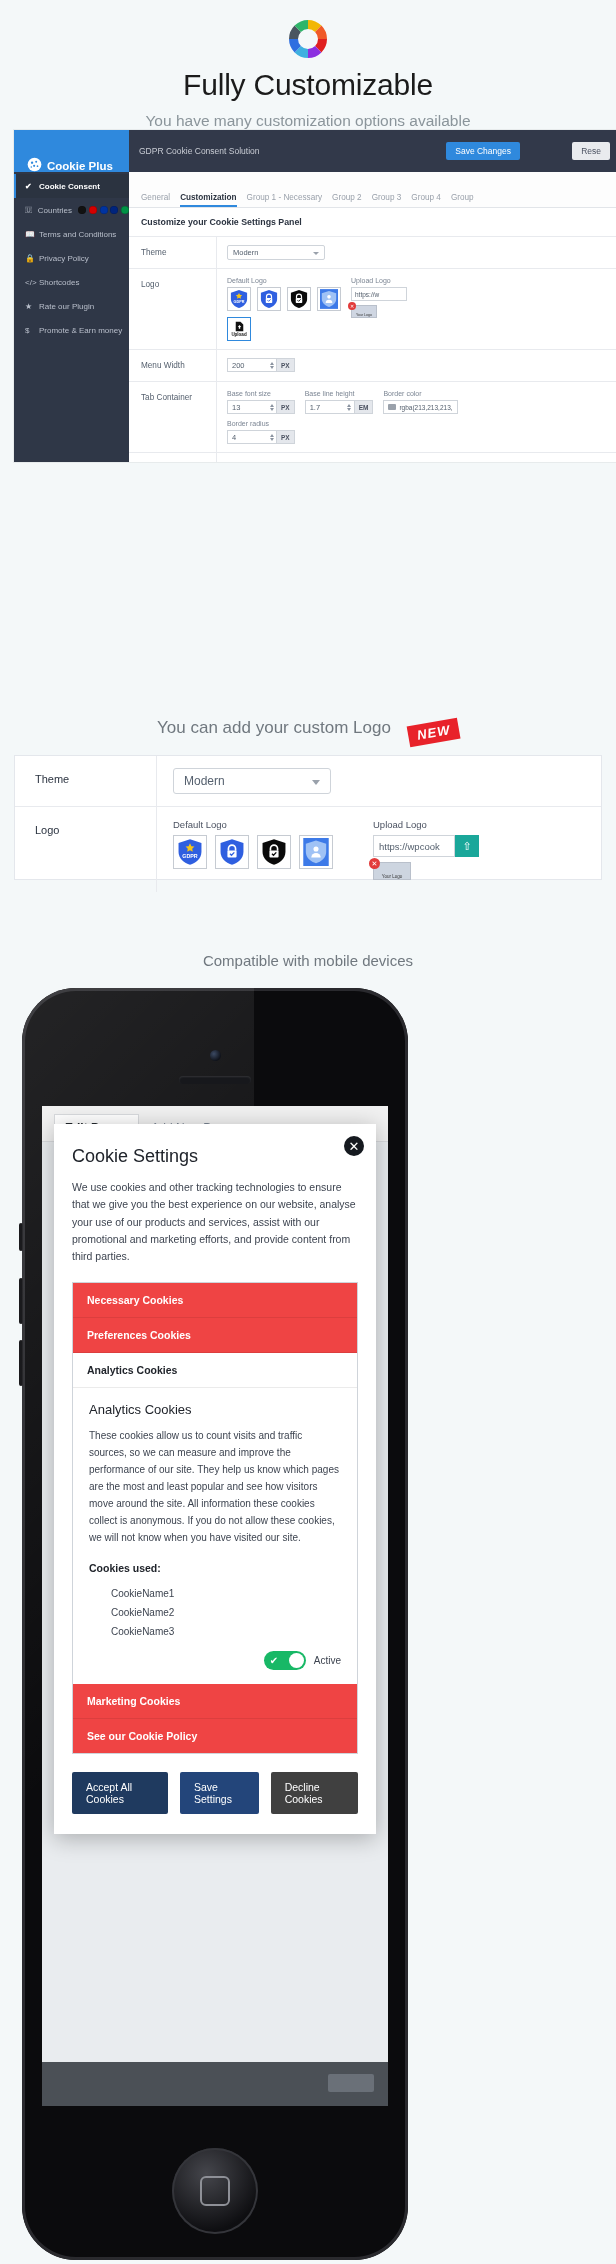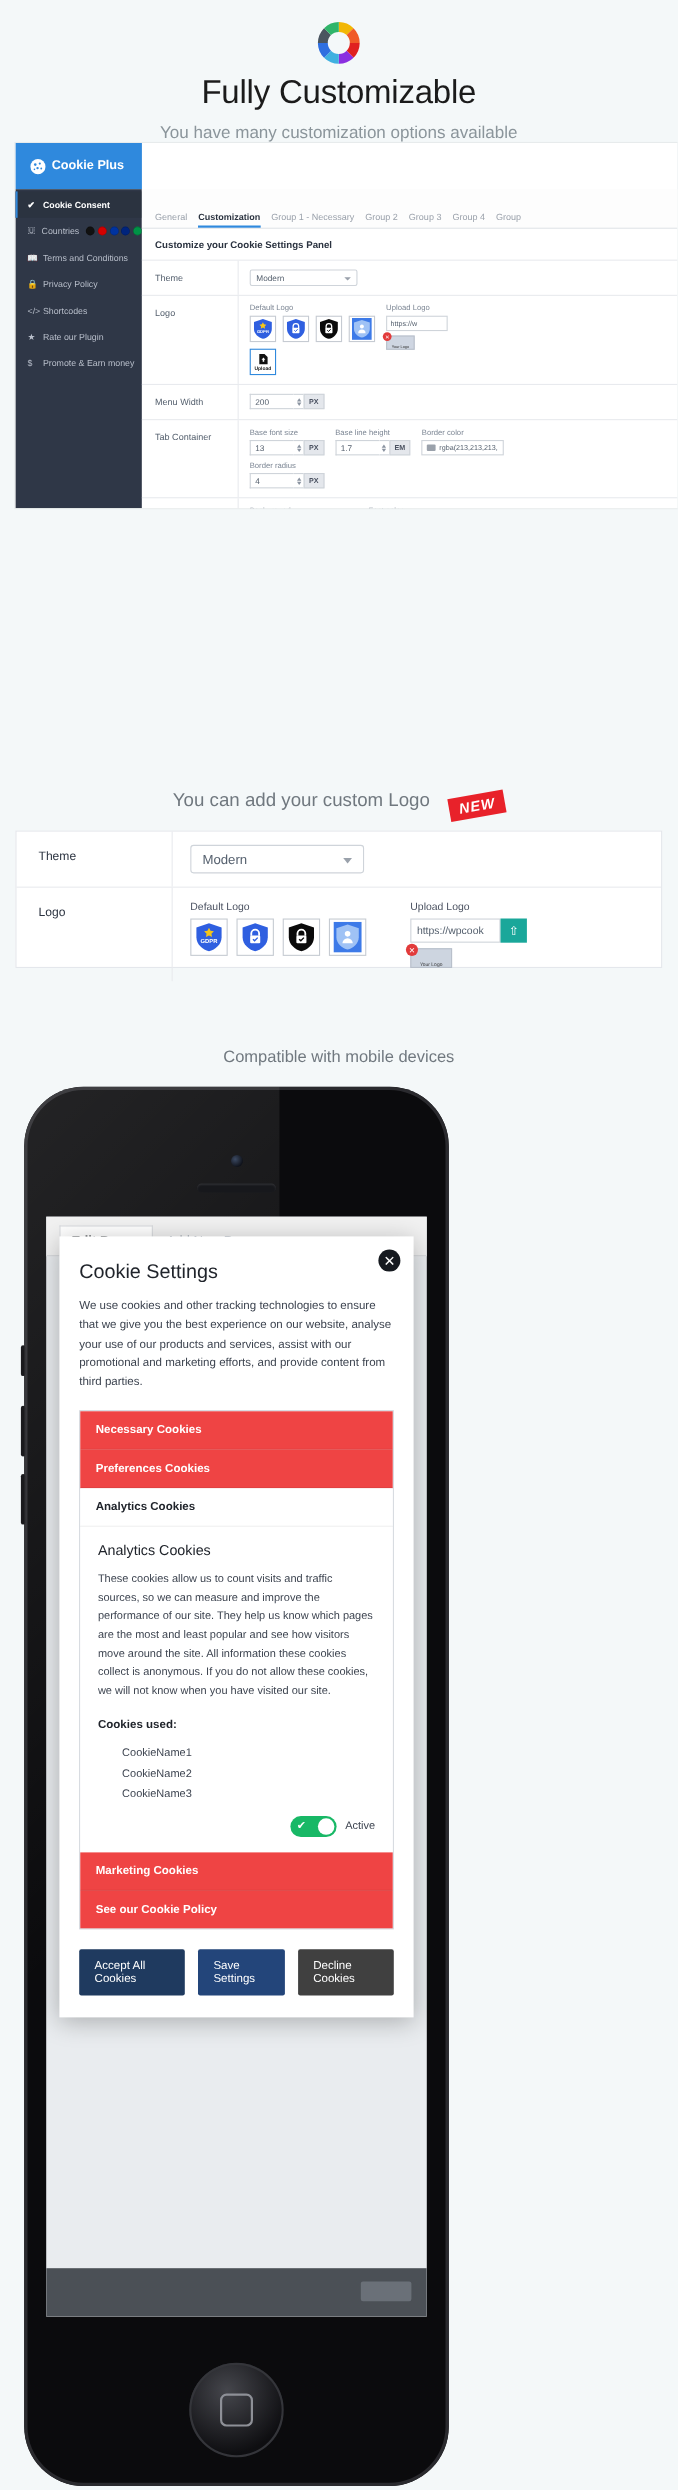"GDPR Cookie Consent Solution" div.admin-bar { html: none -> <div> <span>GDPR Cookie Consent Solution</span> <span>Save Changes</span> <span>Rese</span> </div> }
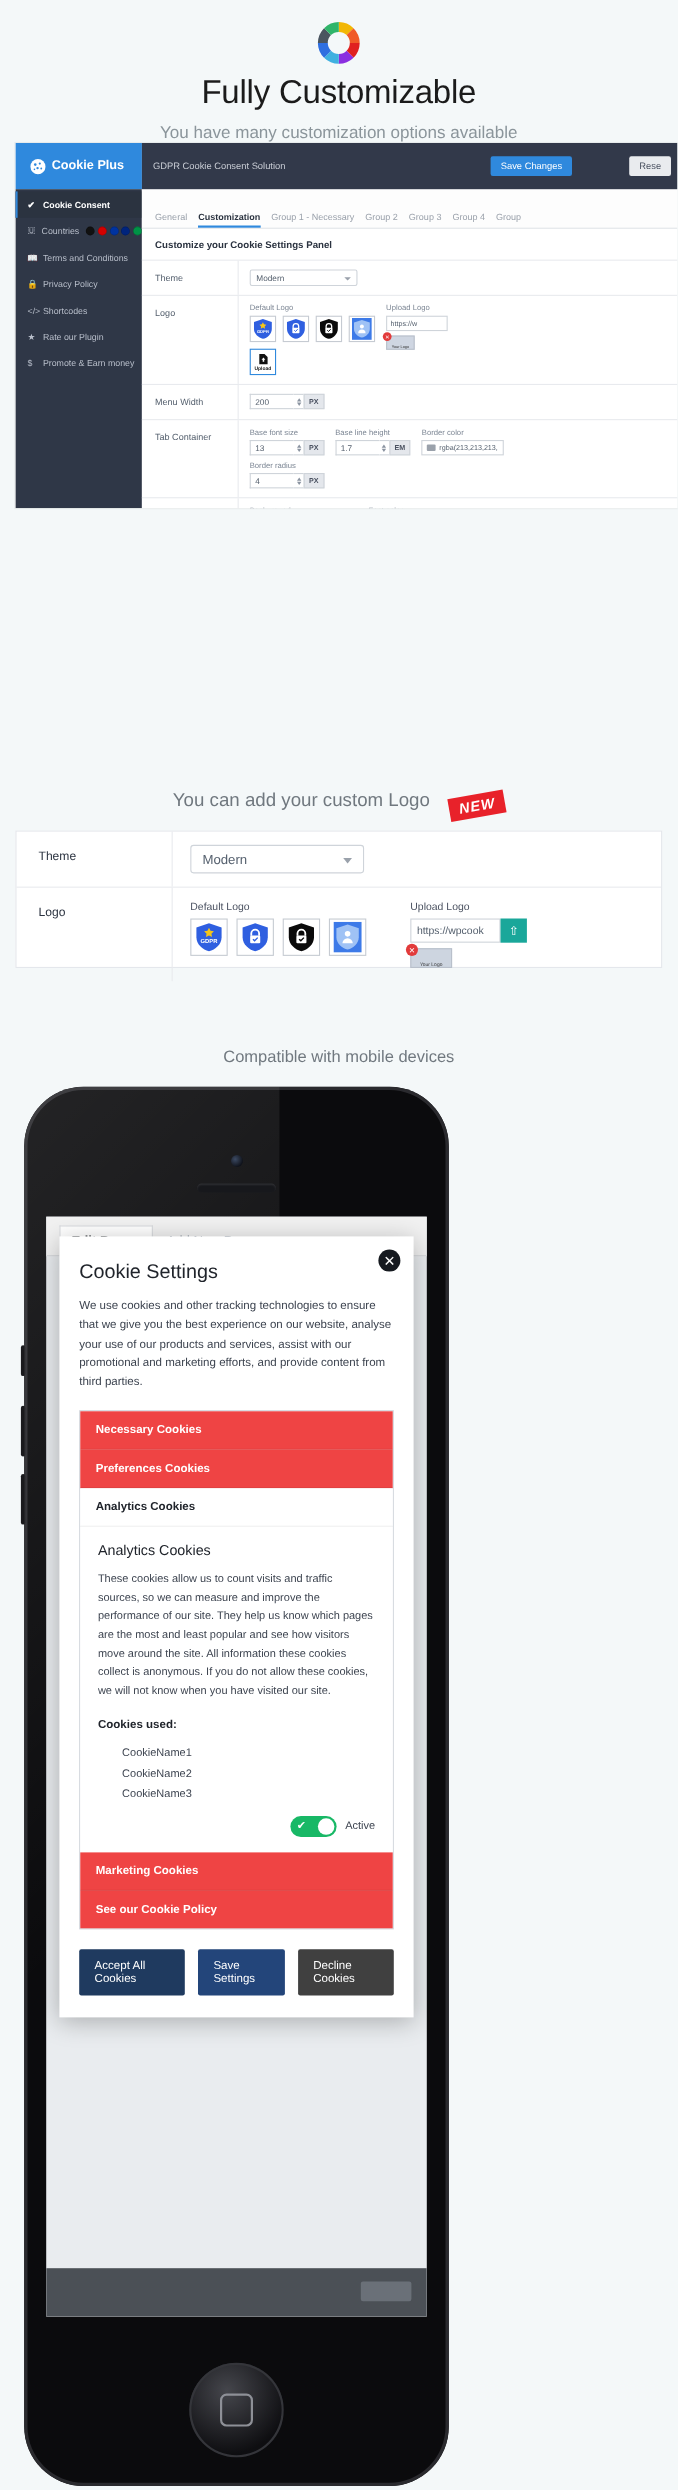"Cookie Plus" .brand { align-items: center -> flex-end }
